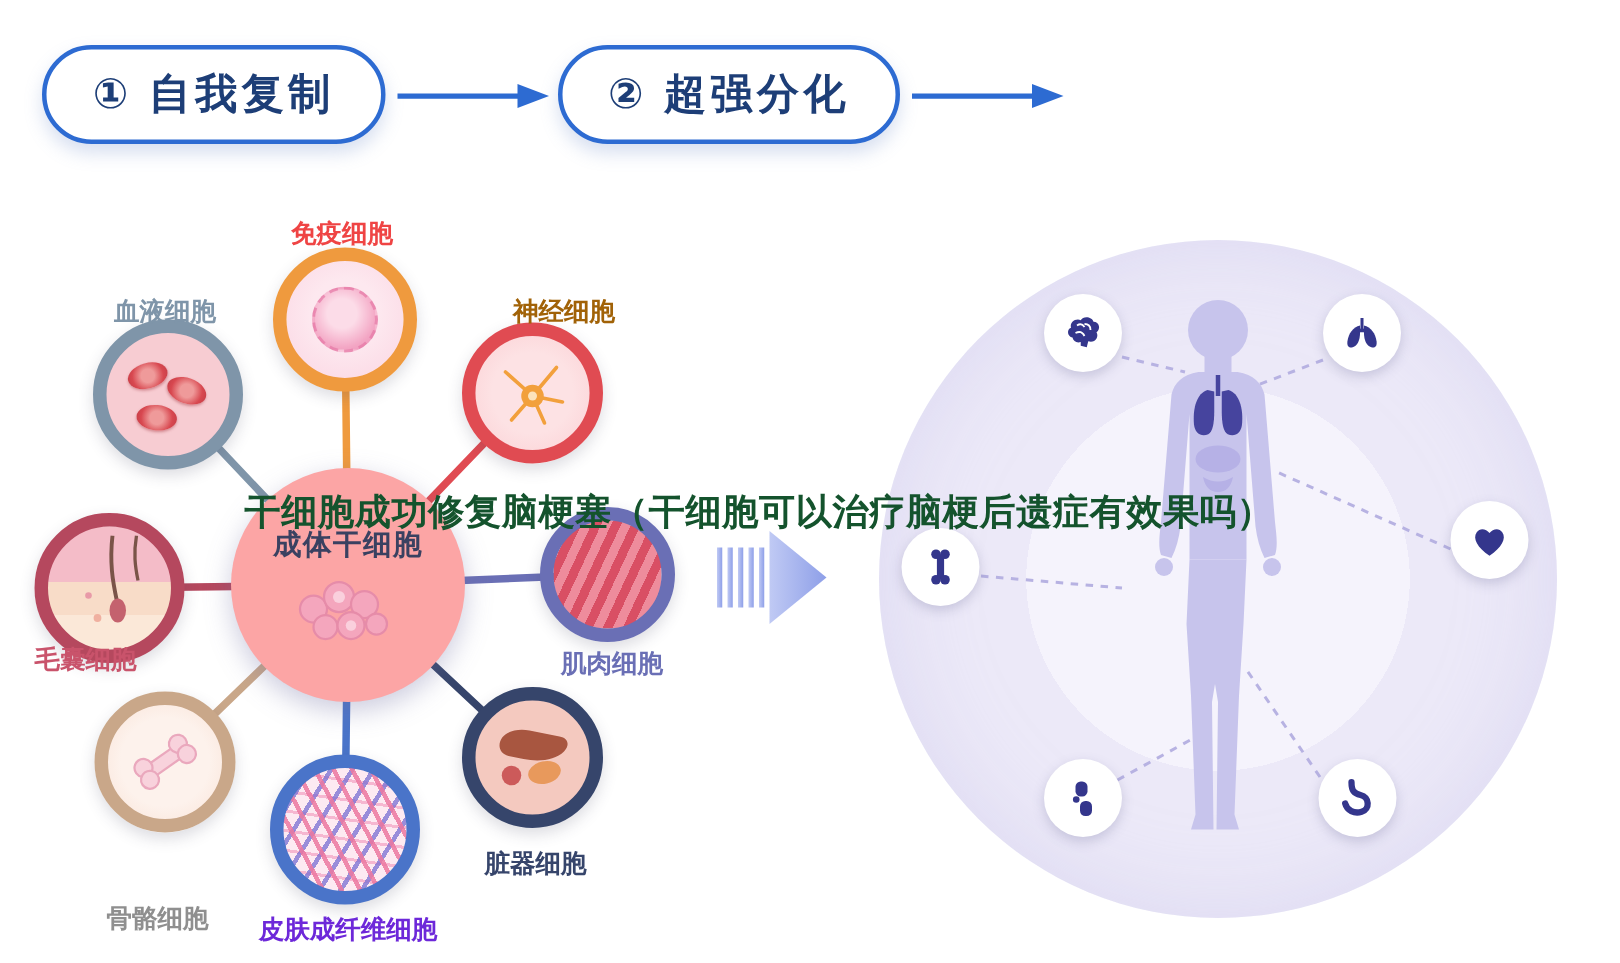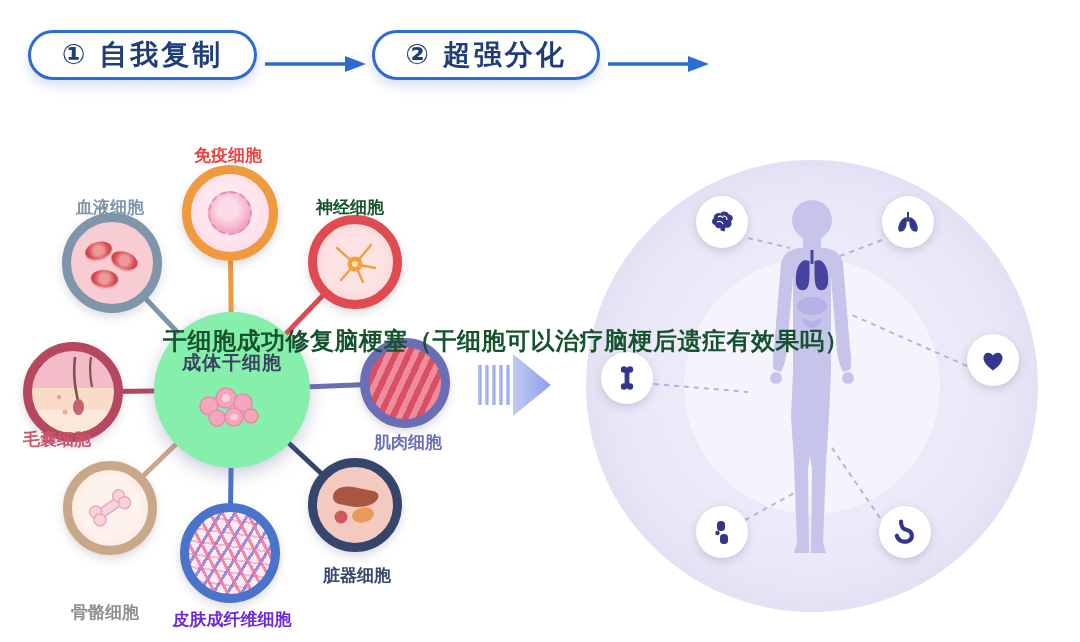"① 自我复制" .step-btn { height: 50px -> 66px }
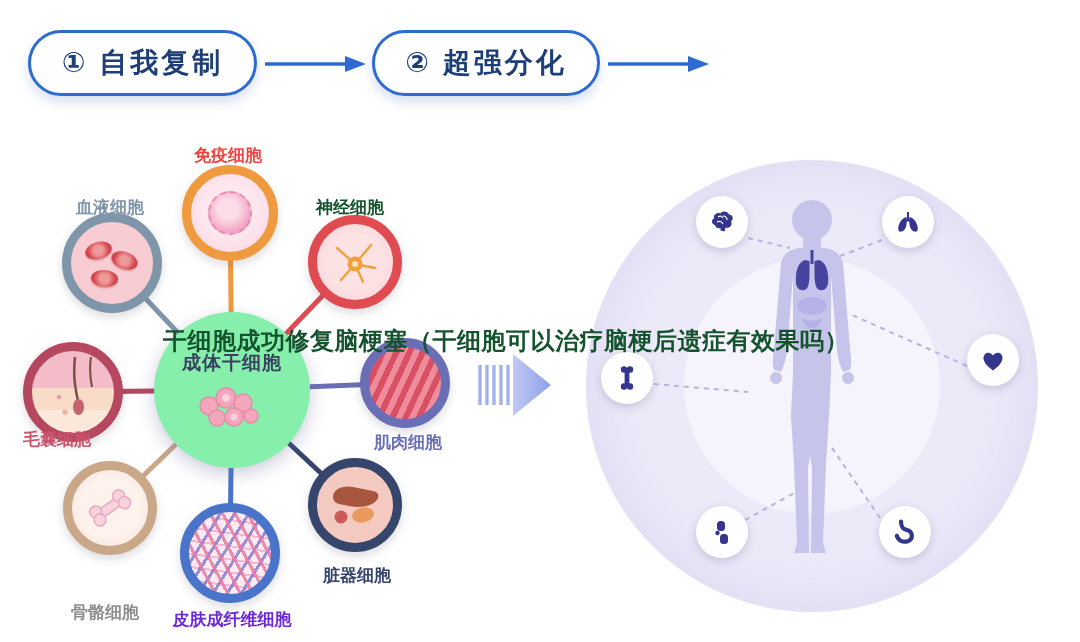"神经细胞" .lbl-nerve { color: #14532d -> #a16207; left: 350px -> 376px }
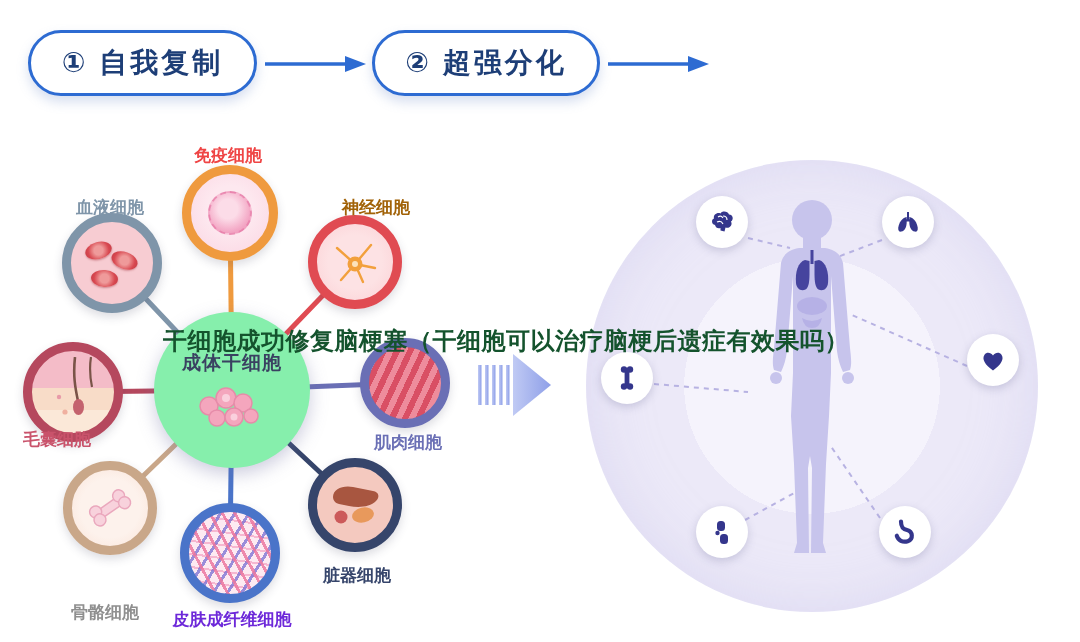"成体干细胞" .hub { background: #86efac -> #fca5a5 }
